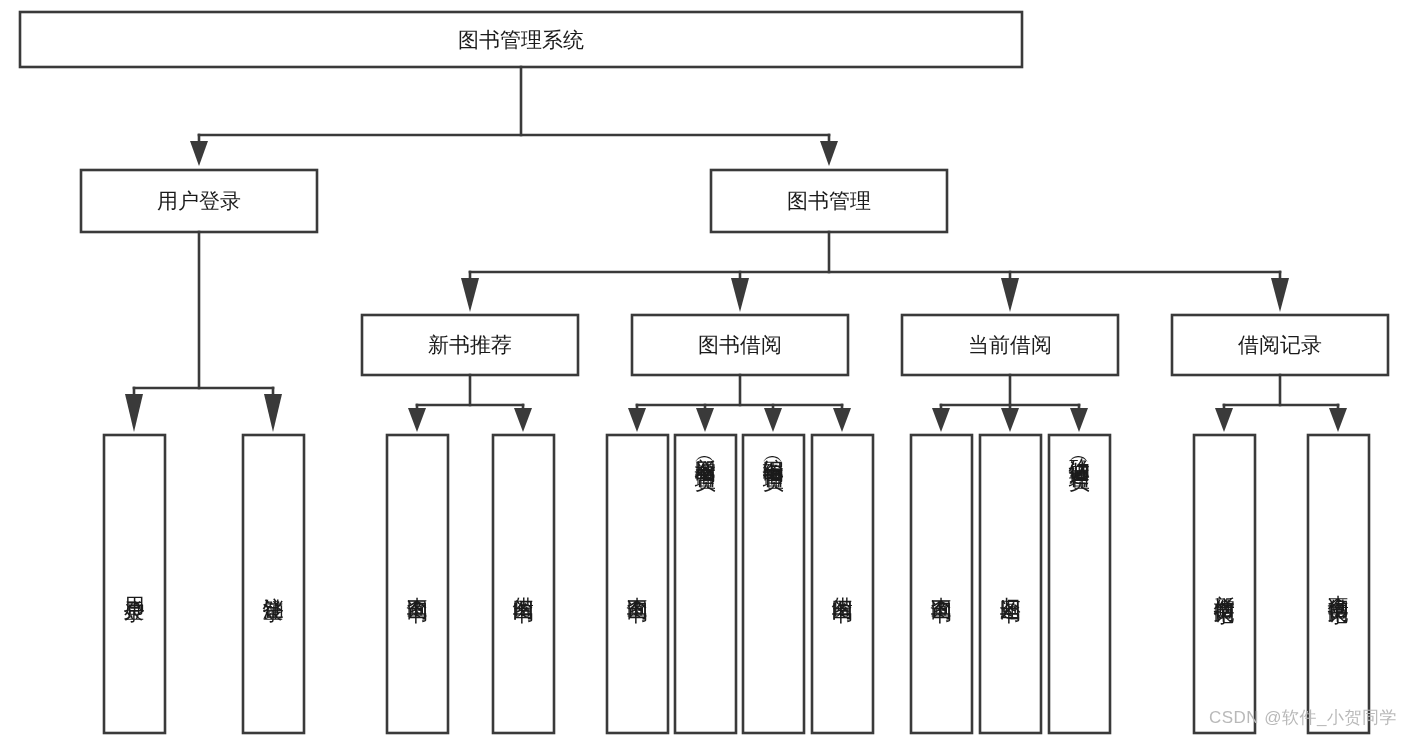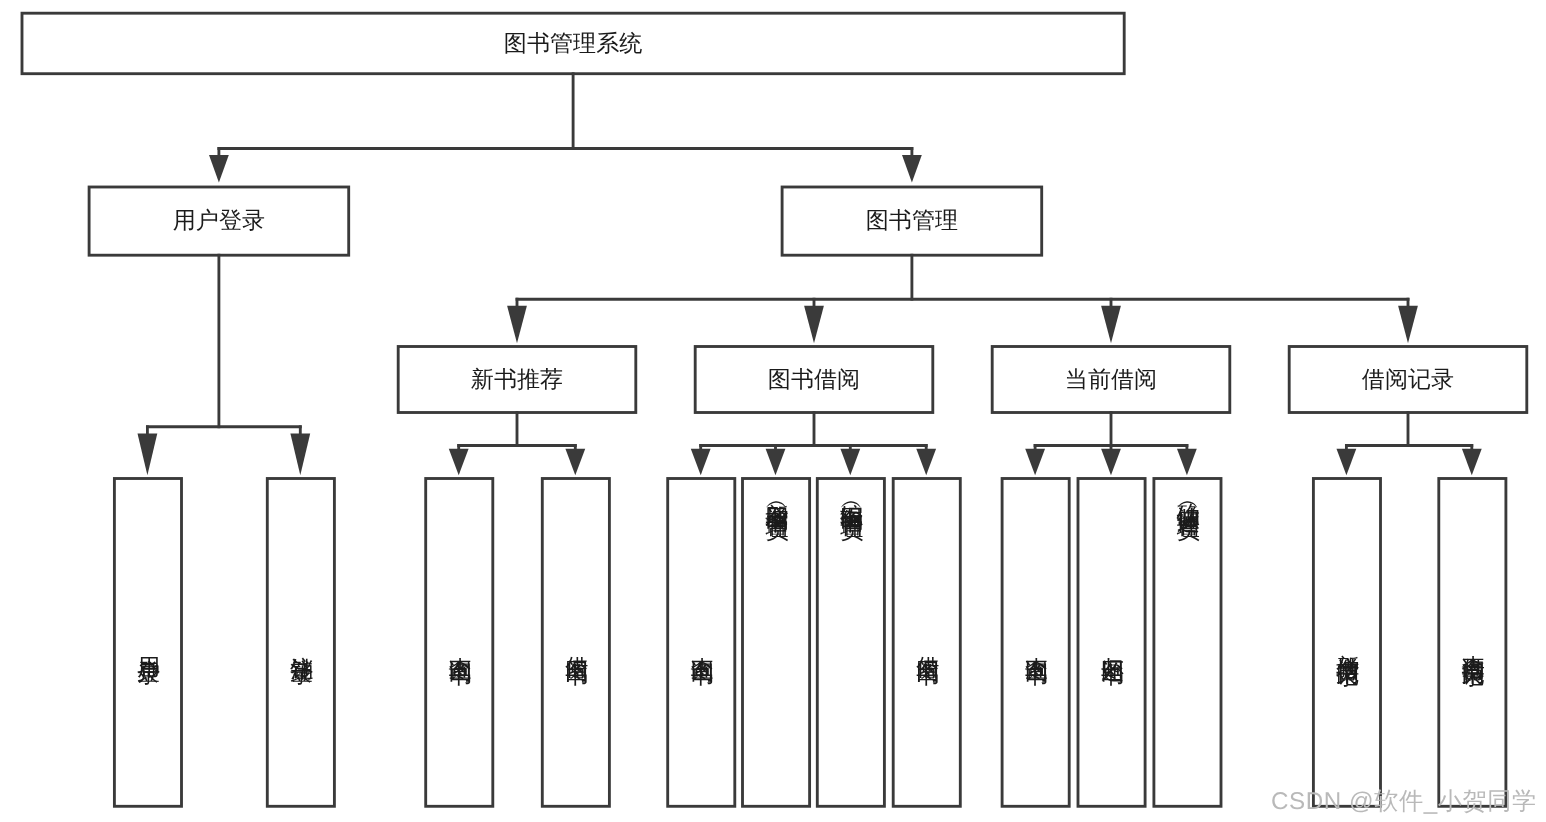"CSDN @软件_小贺同学" .watermark { bottom: 4px -> 18px; font-size: 22px -> 17px }
